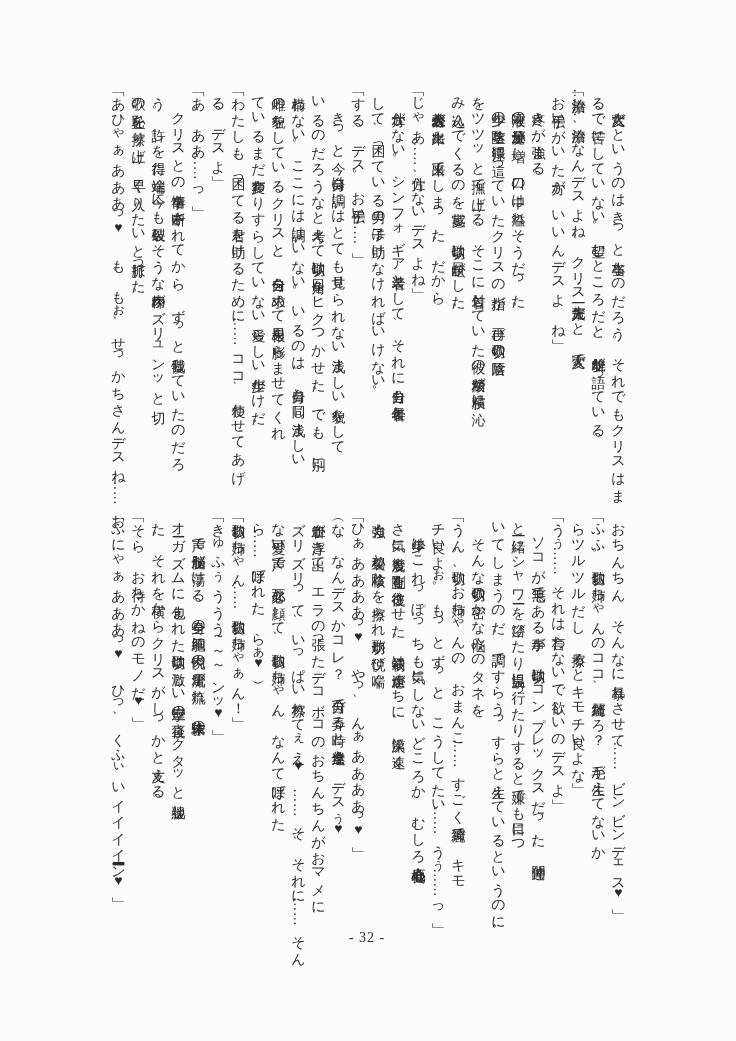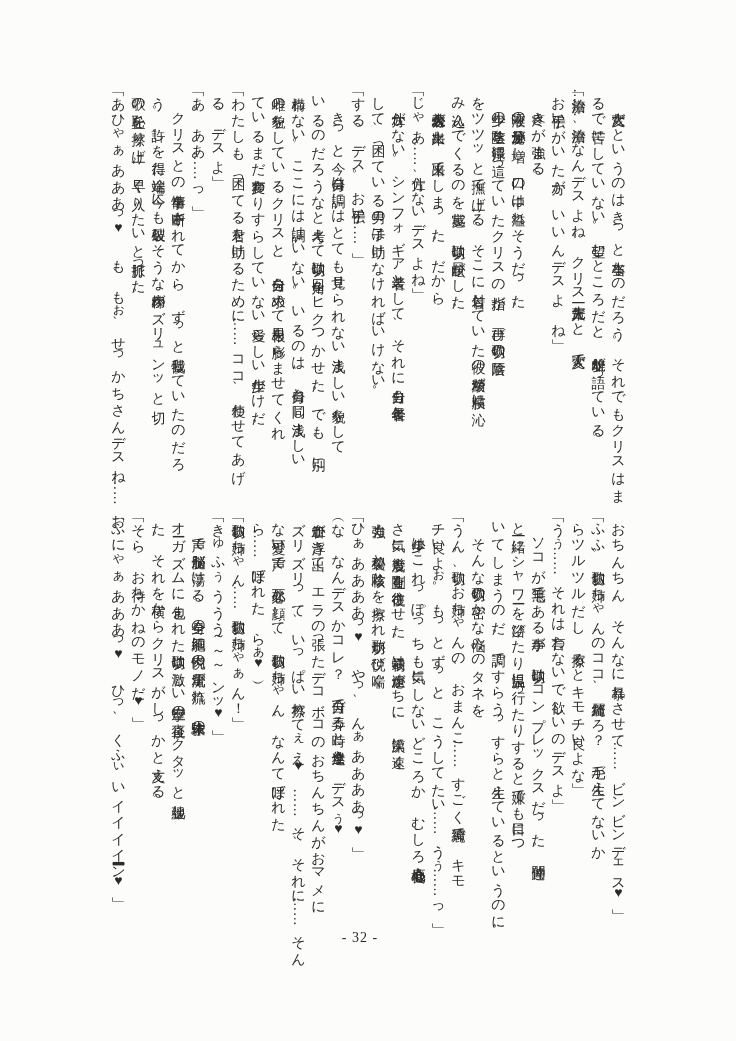"- 32 -" .page-number { left: 0 -> 7px }
